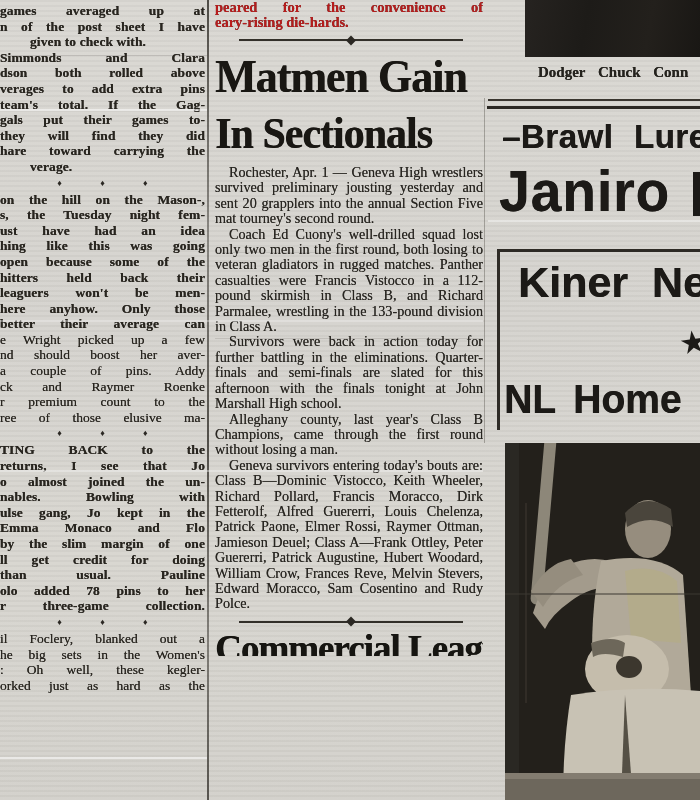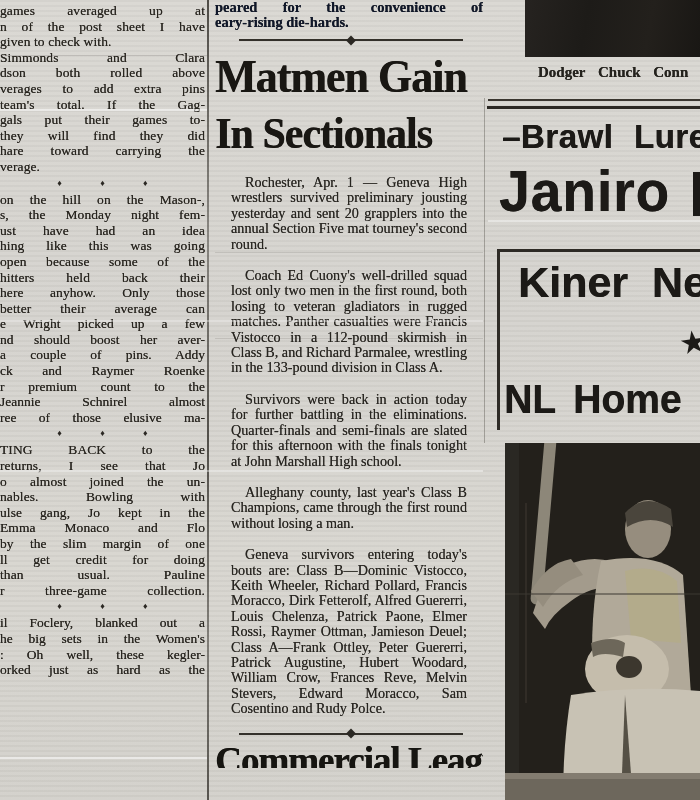"games averaged up at" .jline.heavy { font-weight: 400 -> 700 }
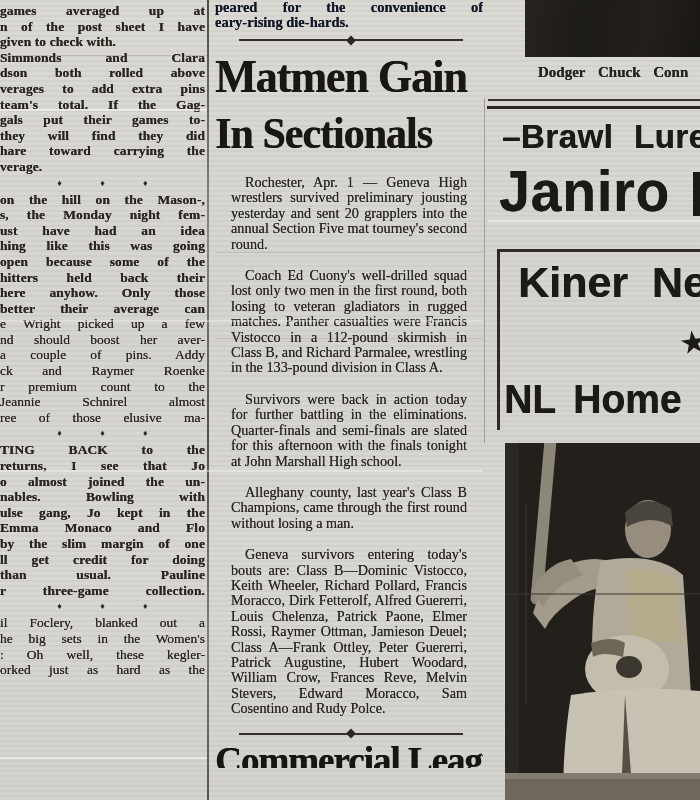"peared for the convenience of" .frag-line { color: #0f172a -> #b91c1c }
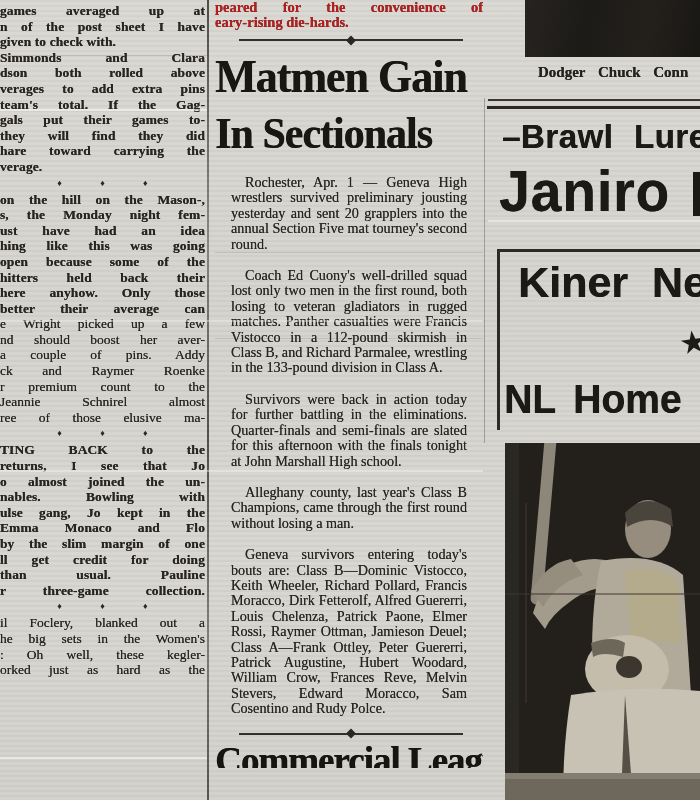"given to check with." .jline.flush { margin-left: none -> 30px }
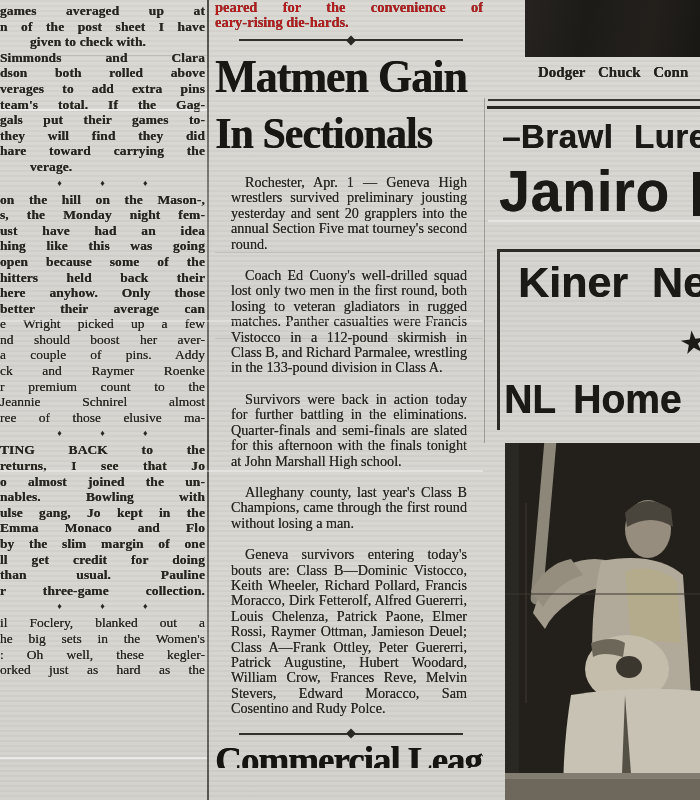"Rochester, Apr. 1 — Geneva" .body-para { margin: 16px -> 0 }
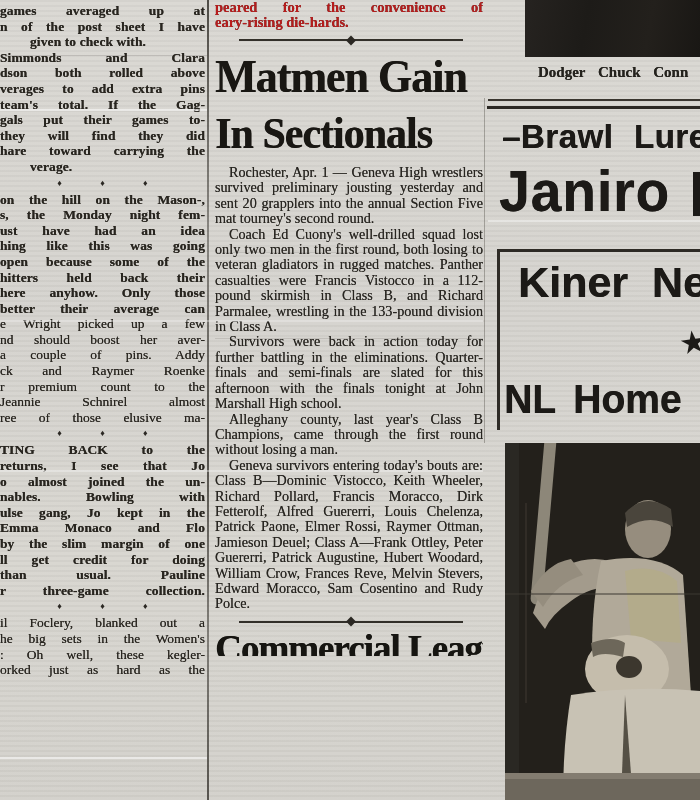"s, the Monday night fem-" div.jline { text: Monday -> Tuesday }
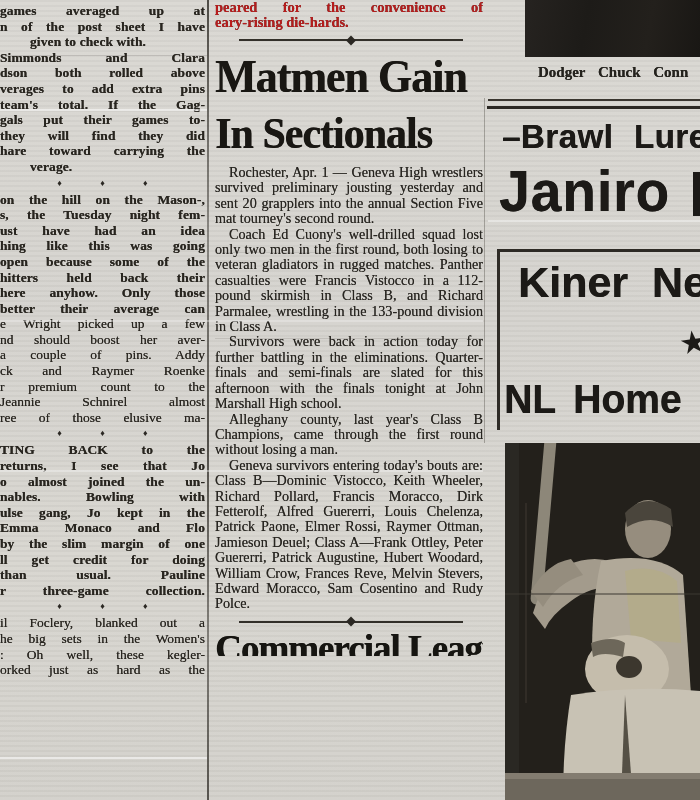"leaguers won't be men-" div.jline { html: none -> <div>leaguers won't be men-</div> }
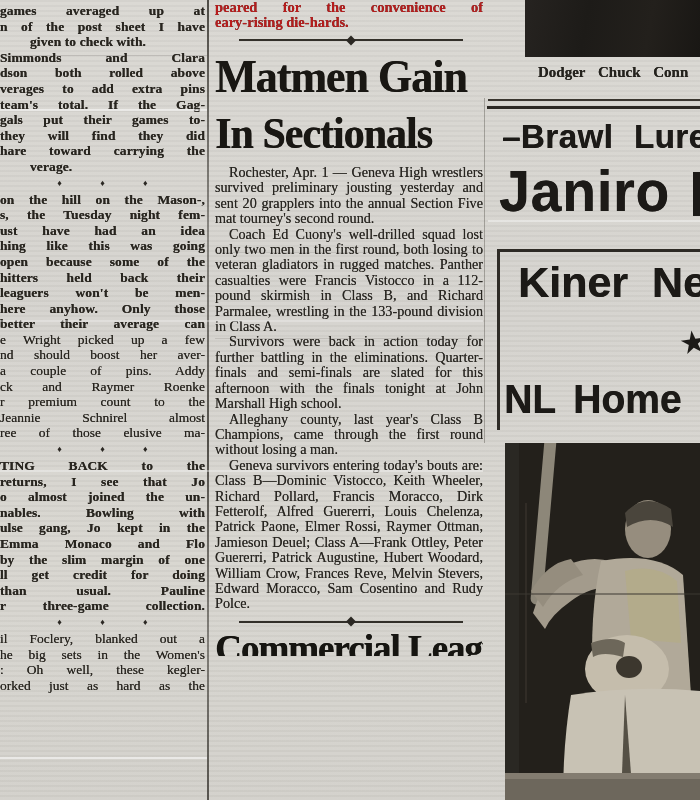"Jeannie Schnirel almost" div.jline { html: <div>Jeannie Schnirel almost</div> -> none }
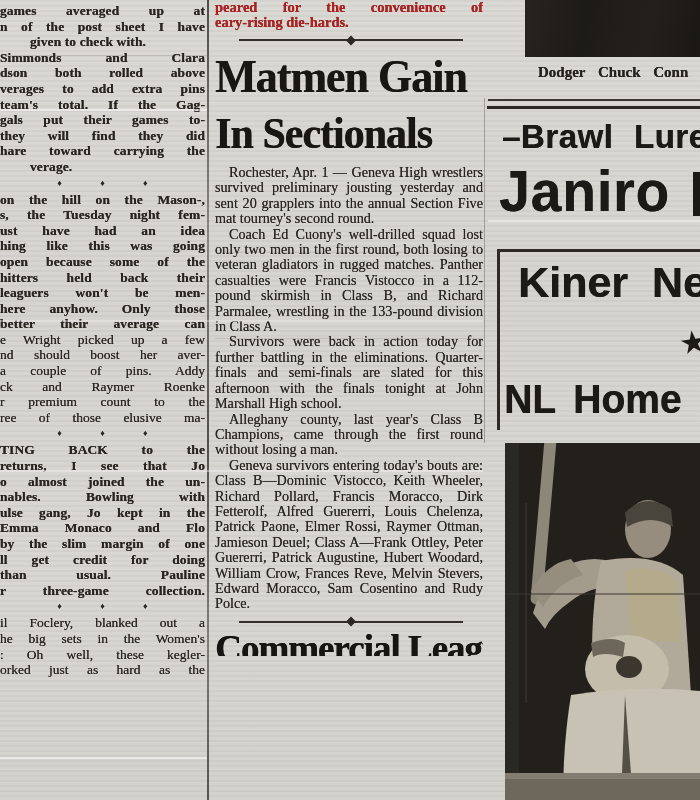"olo added 78 pins to" div.jline { html: none -> <div>olo added 78 pins to her</div> }
